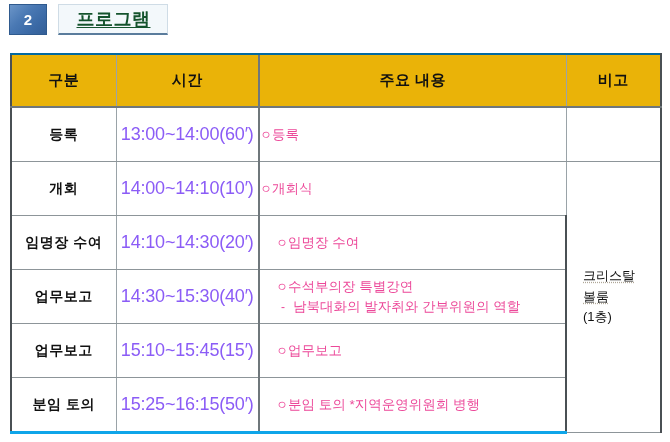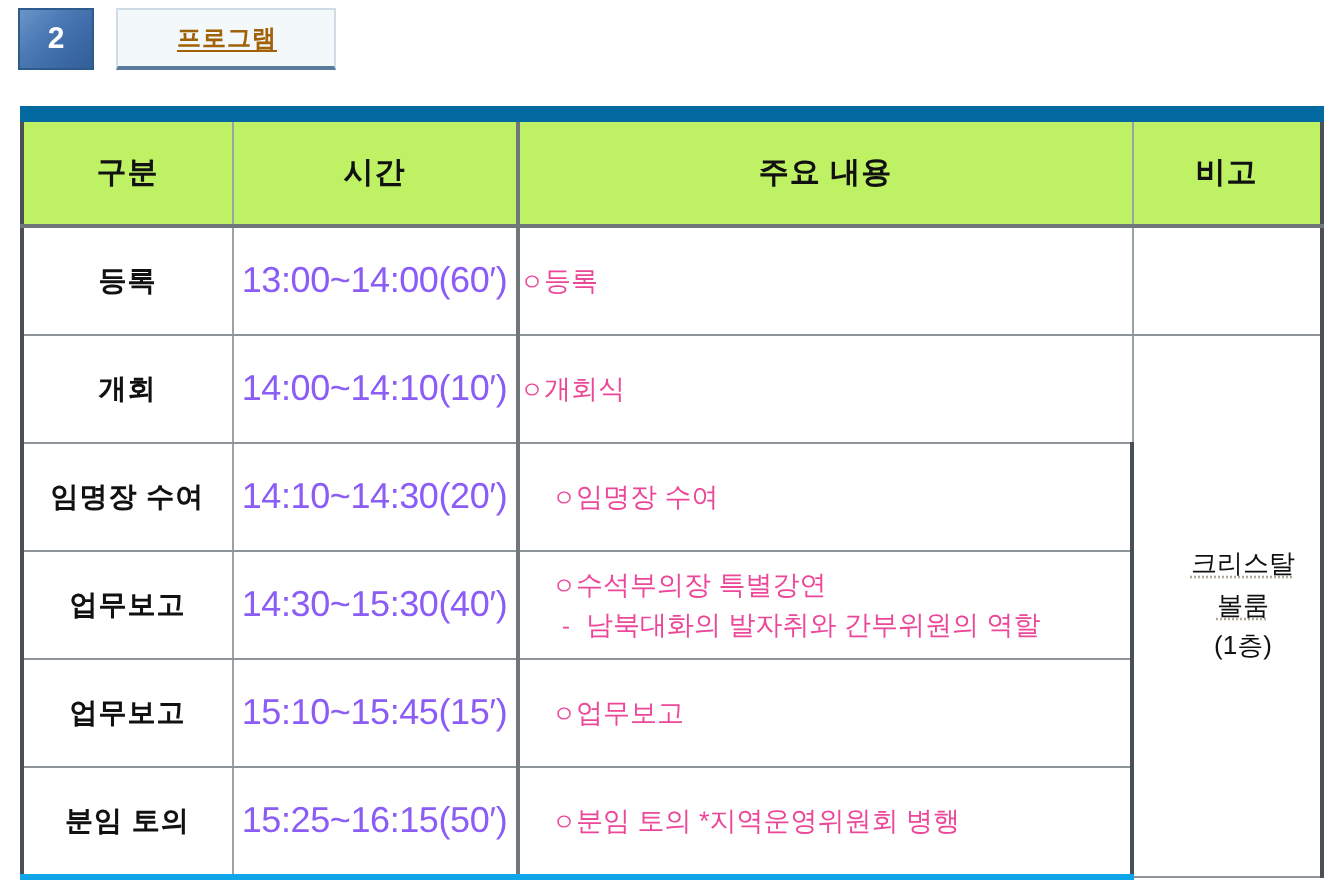"프로그램" .title-text { color: #a16207 -> #14532d; font-size: 12px -> 18px }
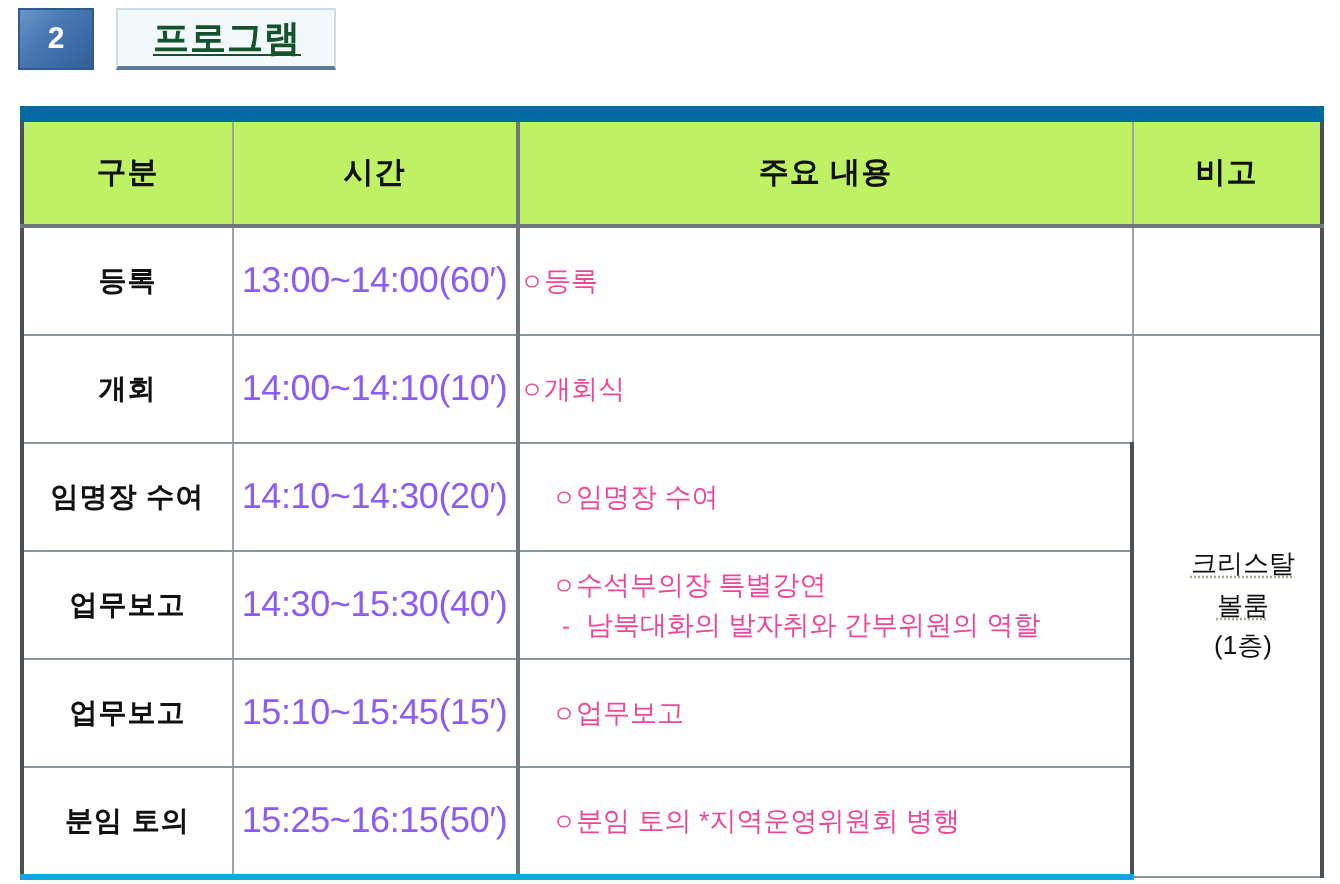"구분" .program-table thead th { background: #bef264 -> #eab308; border-top: 8px solid #0369a1 -> 2px solid #0369a1 }
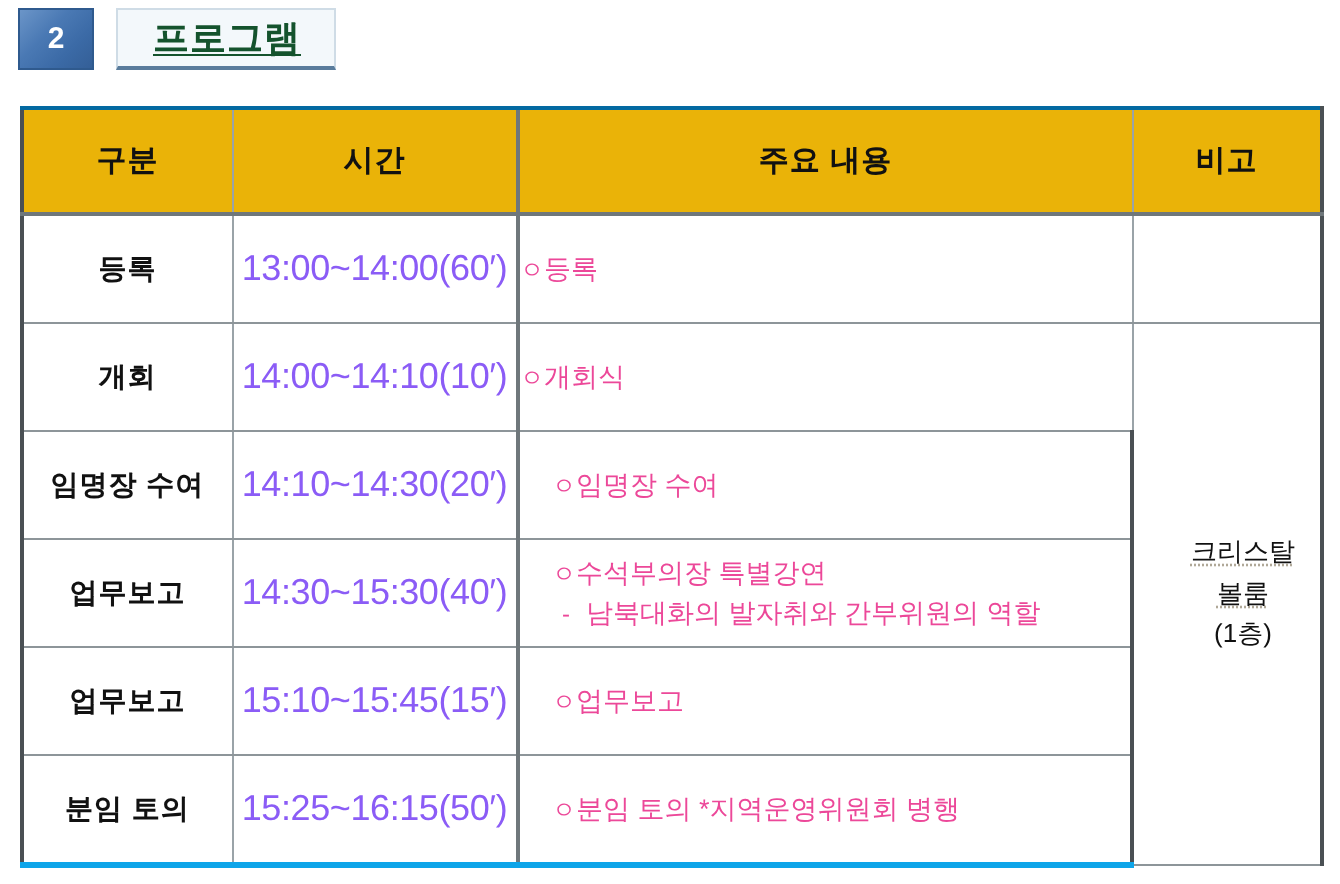"크리스탈" .cell-note { text-align: center -> none }
